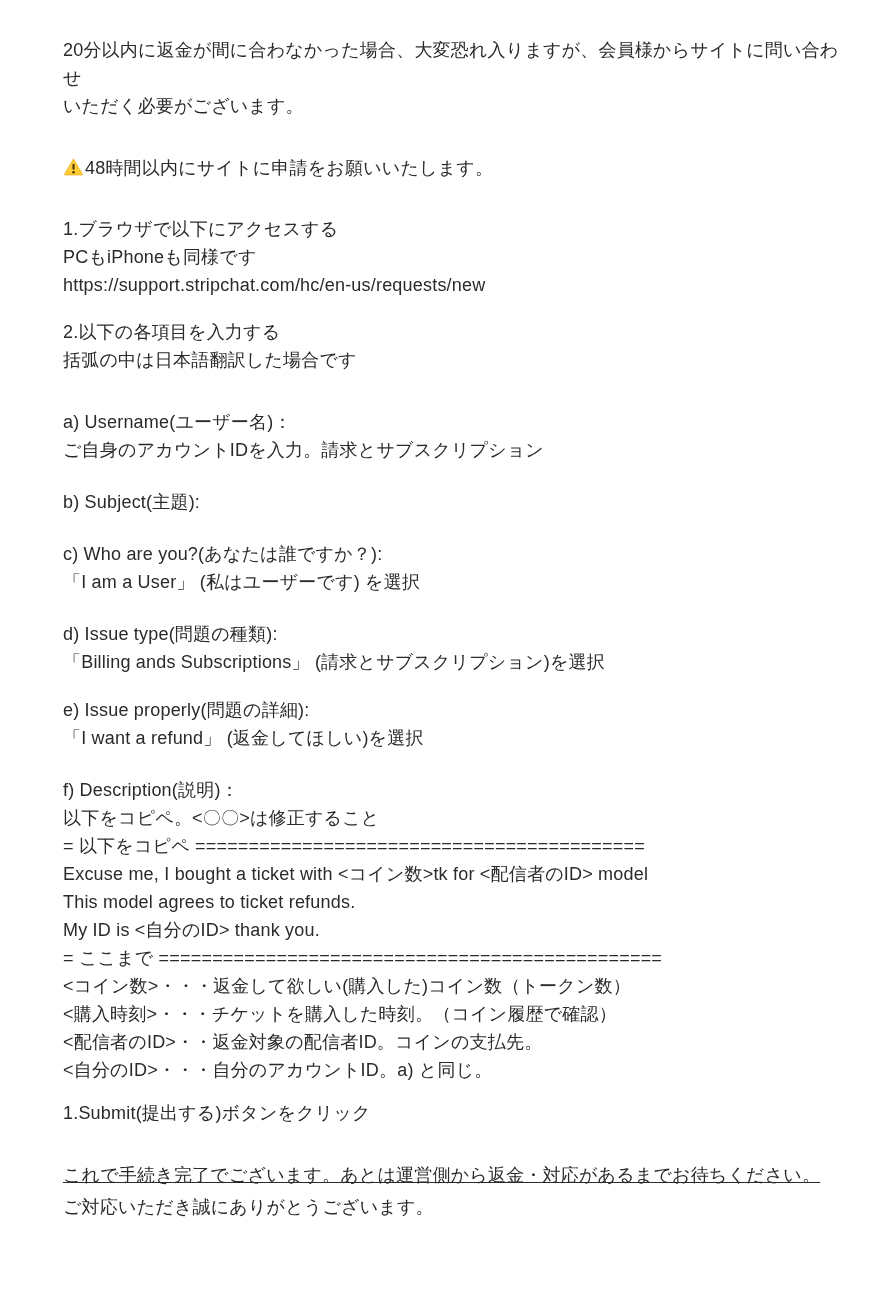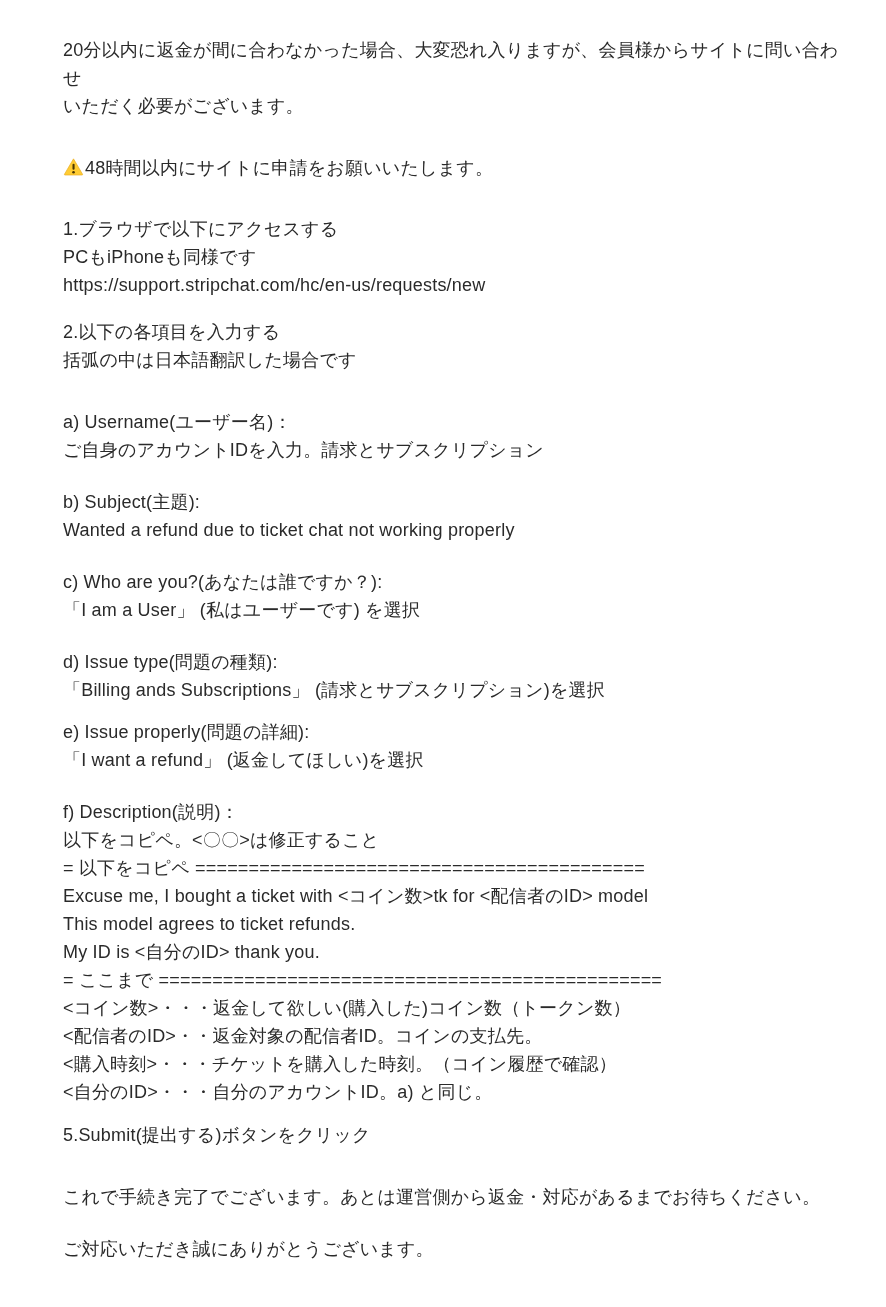"Wanted a refund due to" span.line { html: <span>Wanted a refund due to ticket chat not working properly</span> -> none }
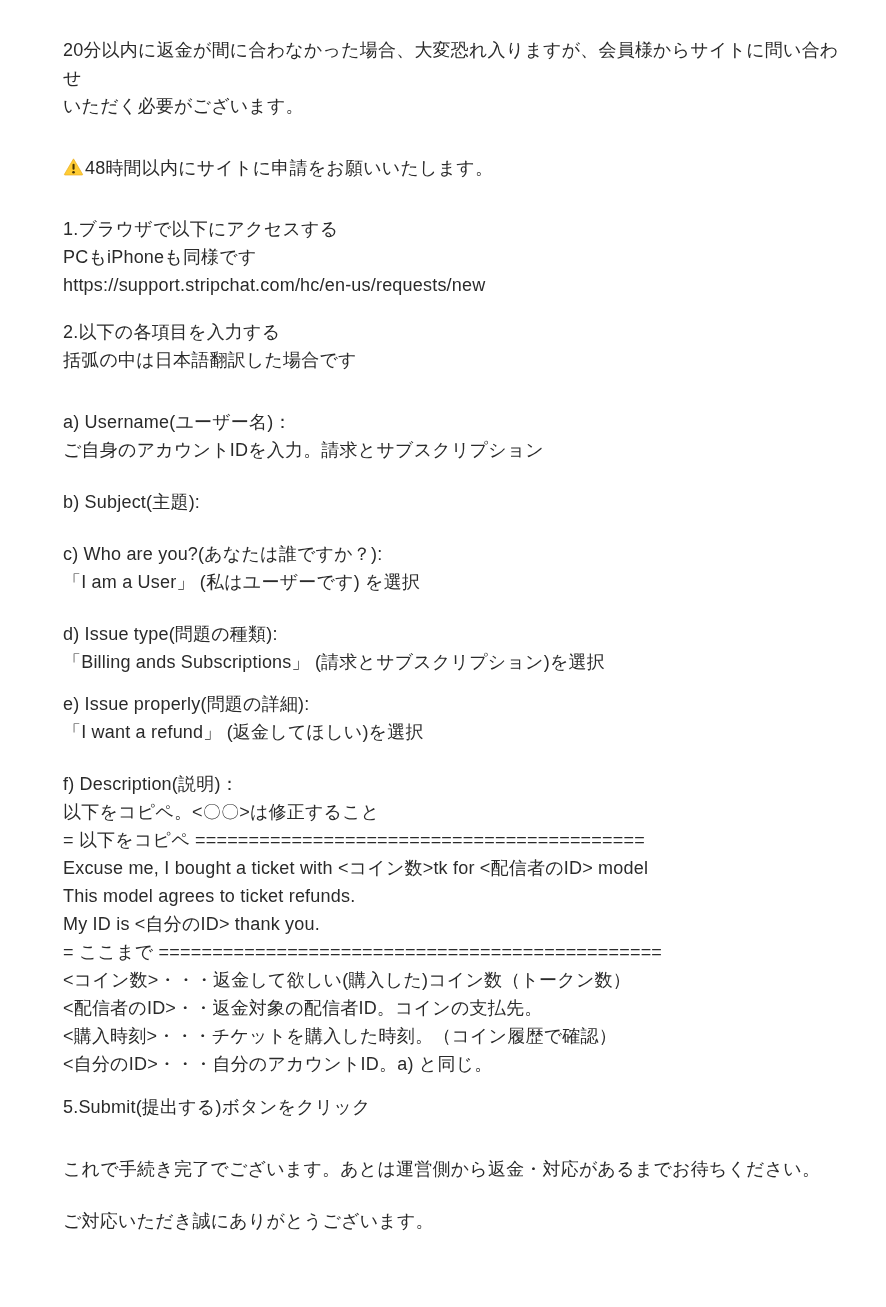"d) Issue type(問題の種類):" .g26 { margin-bottom: 14px -> 20px }
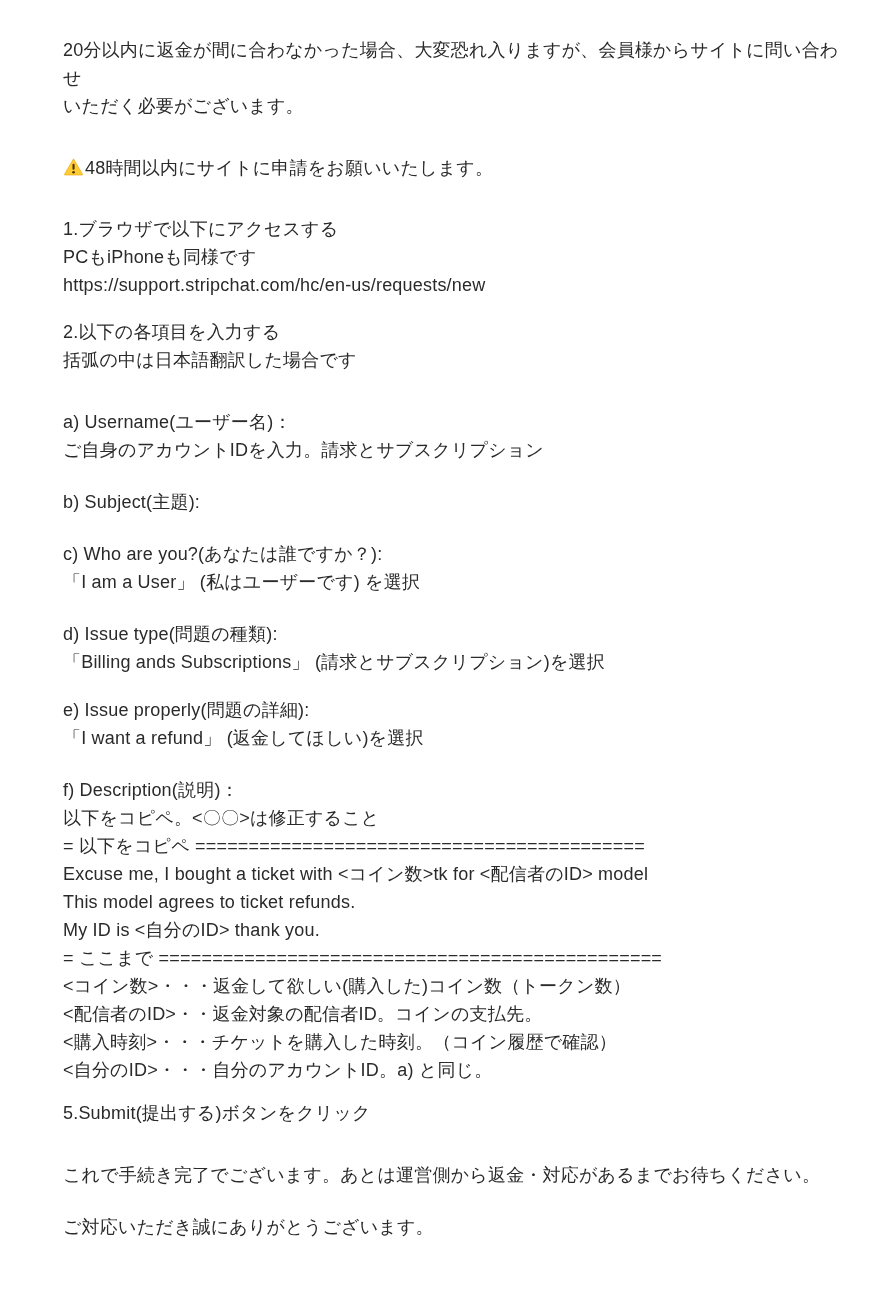"<配信者のID>・・返金対象の配信者ID。コインの支払先。" span.line { order: before "<購入時刻>・・・チケットを購入した時刻。（コイン履歴で確認）" -> after "<購入時刻>・・・チケットを購入した時刻。（コイン履歴で確認）" }
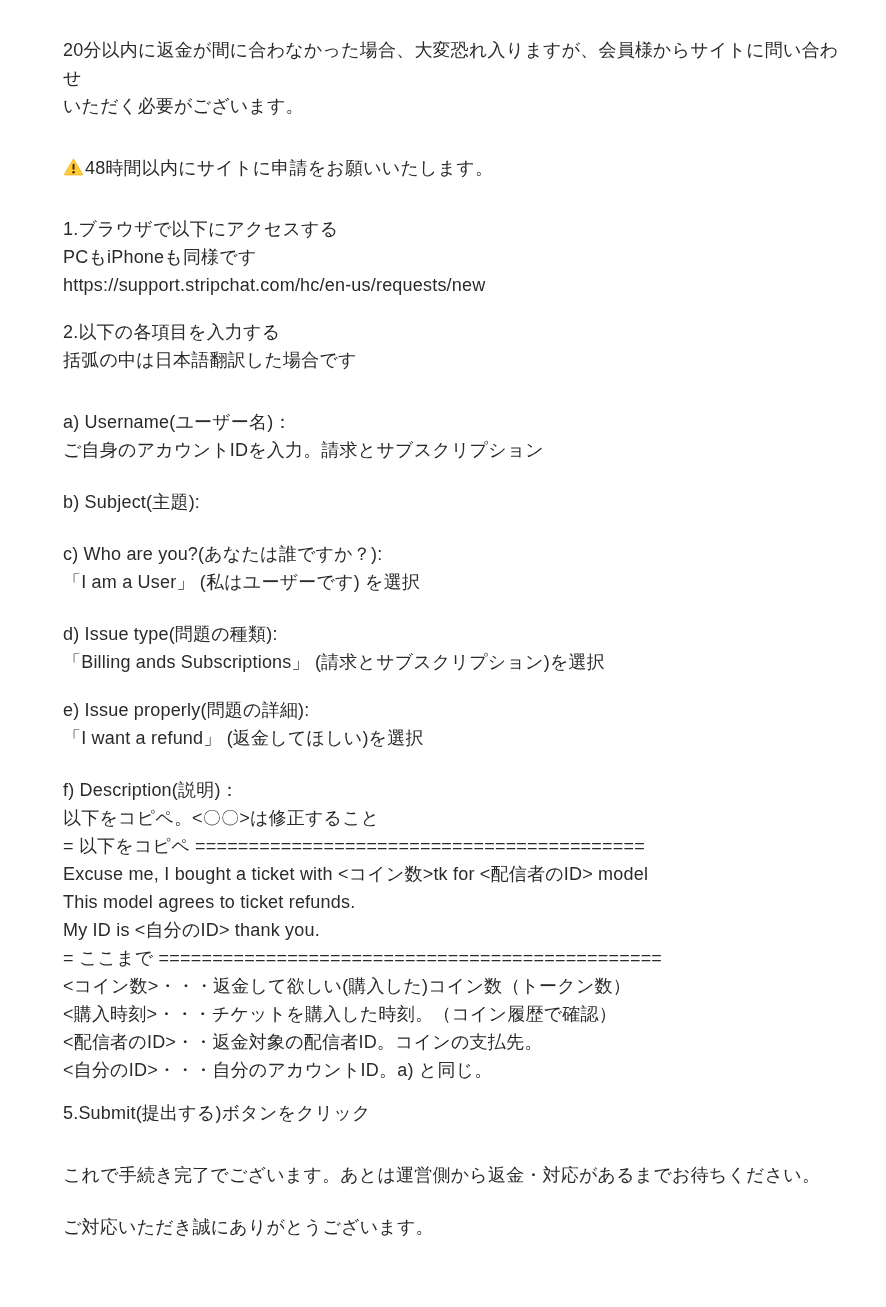"5.Submit(提出する)ボタンをクリック" span.line { text: 5.Submit -> 1.Submit }
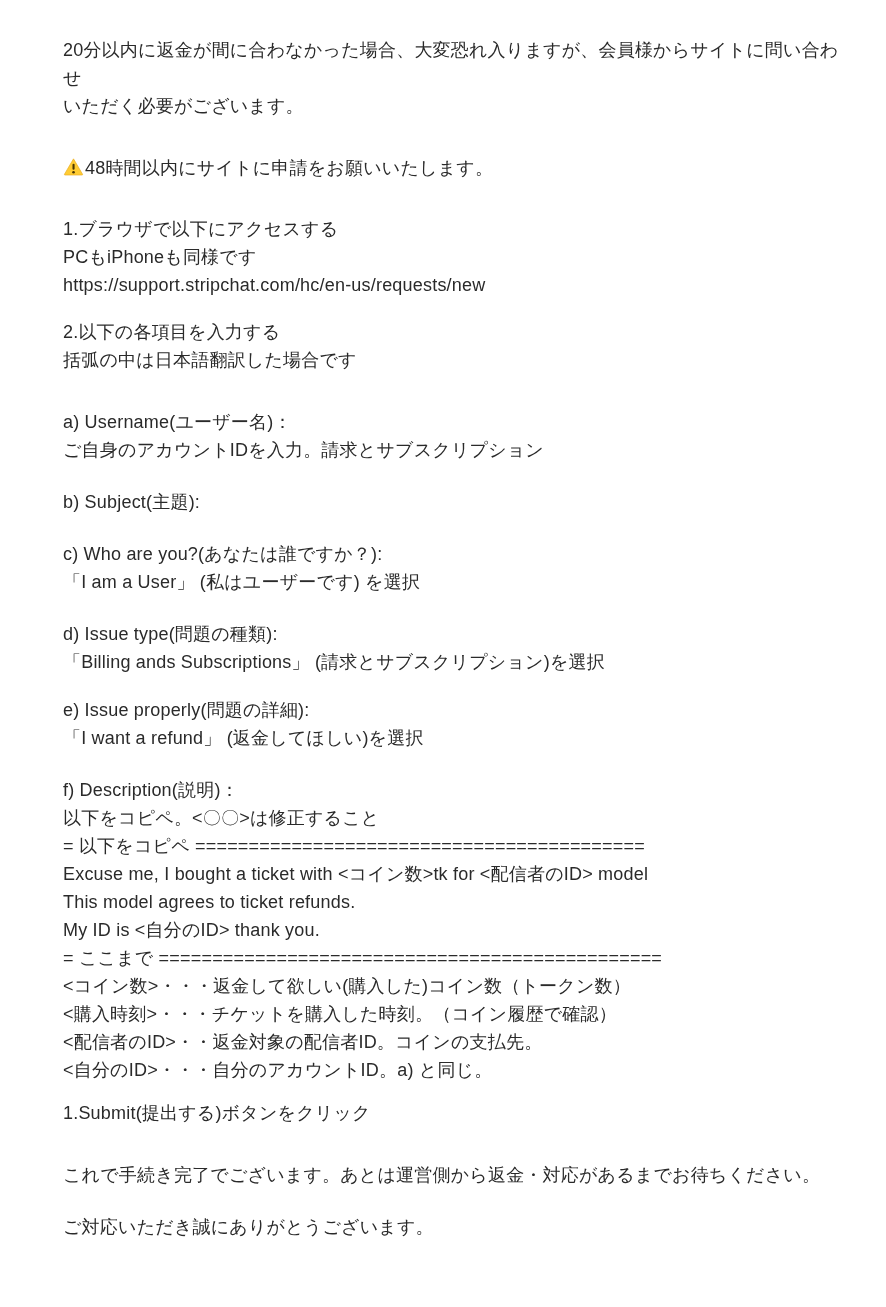"これで手続き完了でございます。あとは運営側から返金・対応があるまでお待ちください" .g12 { margin-bottom: 24px -> 4px; text-decoration: none -> underline }
